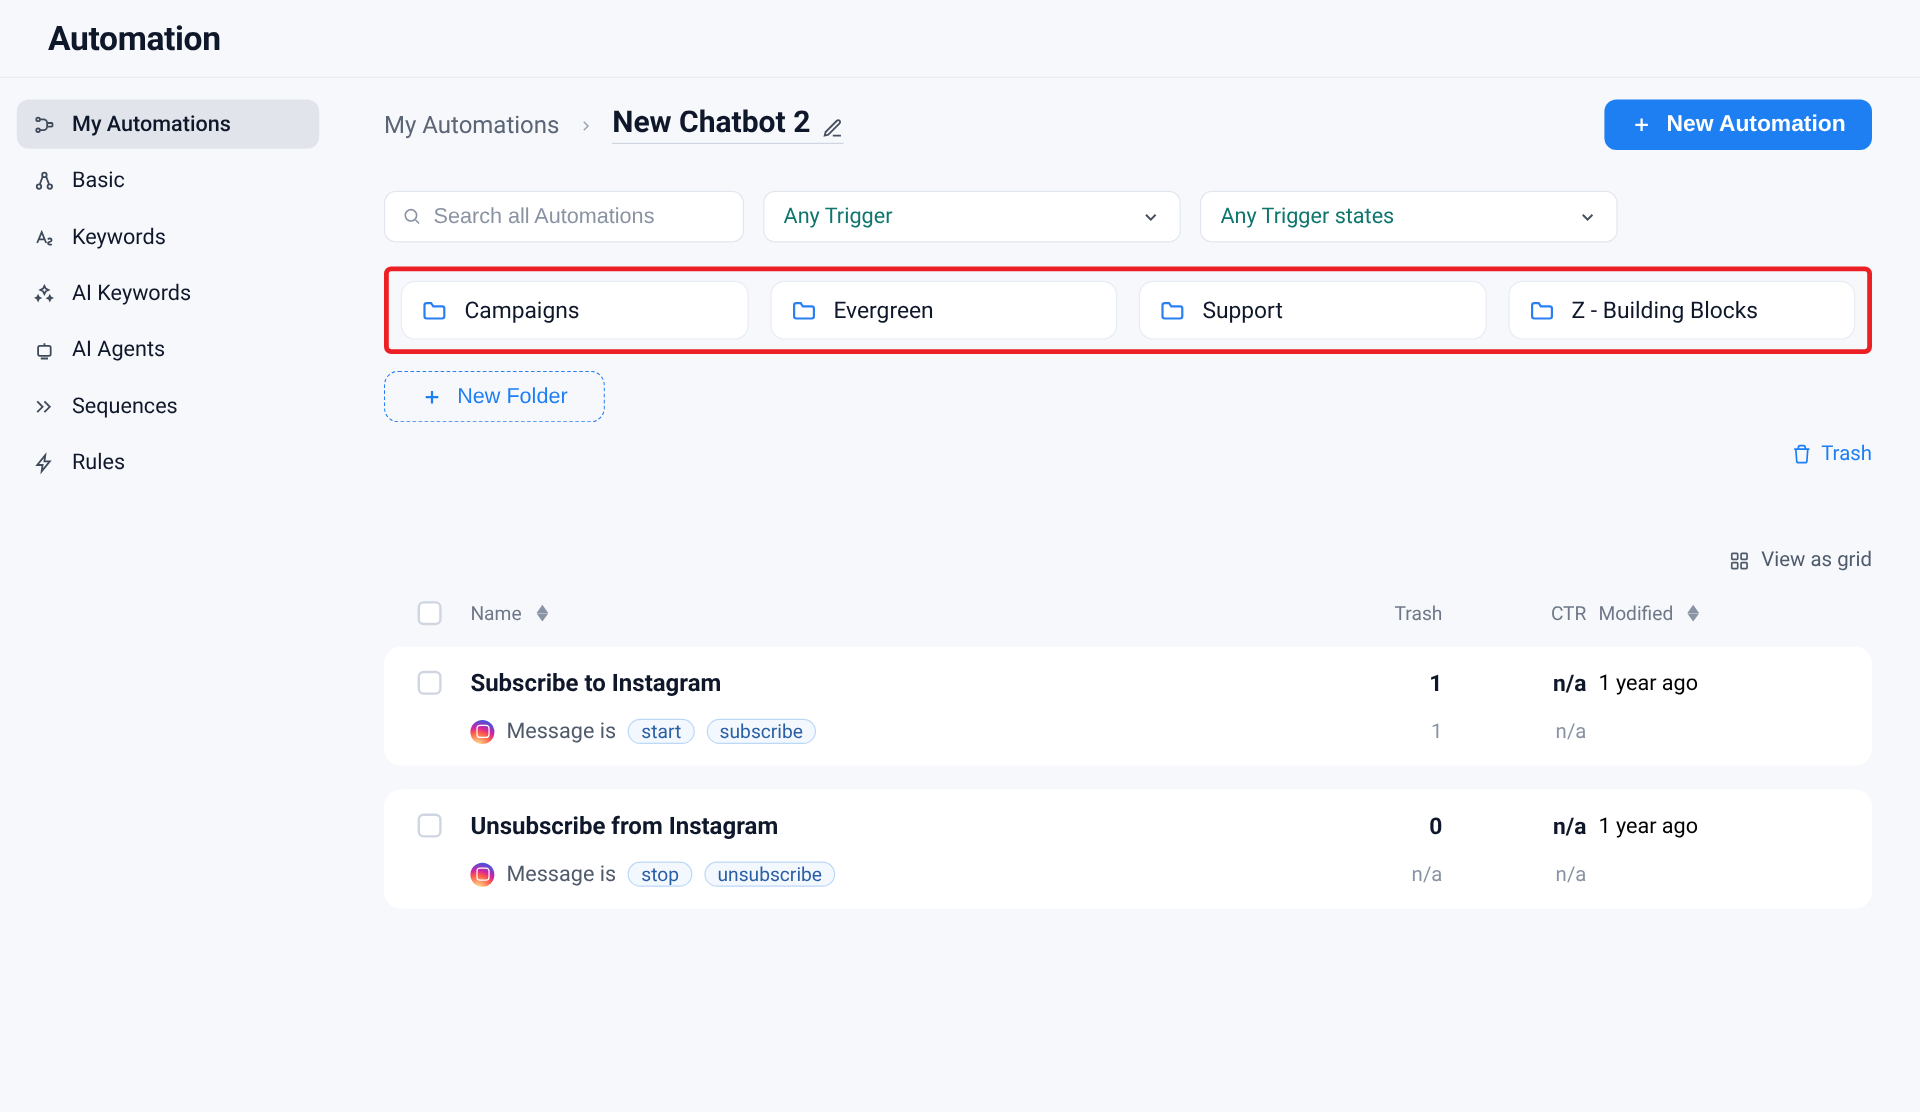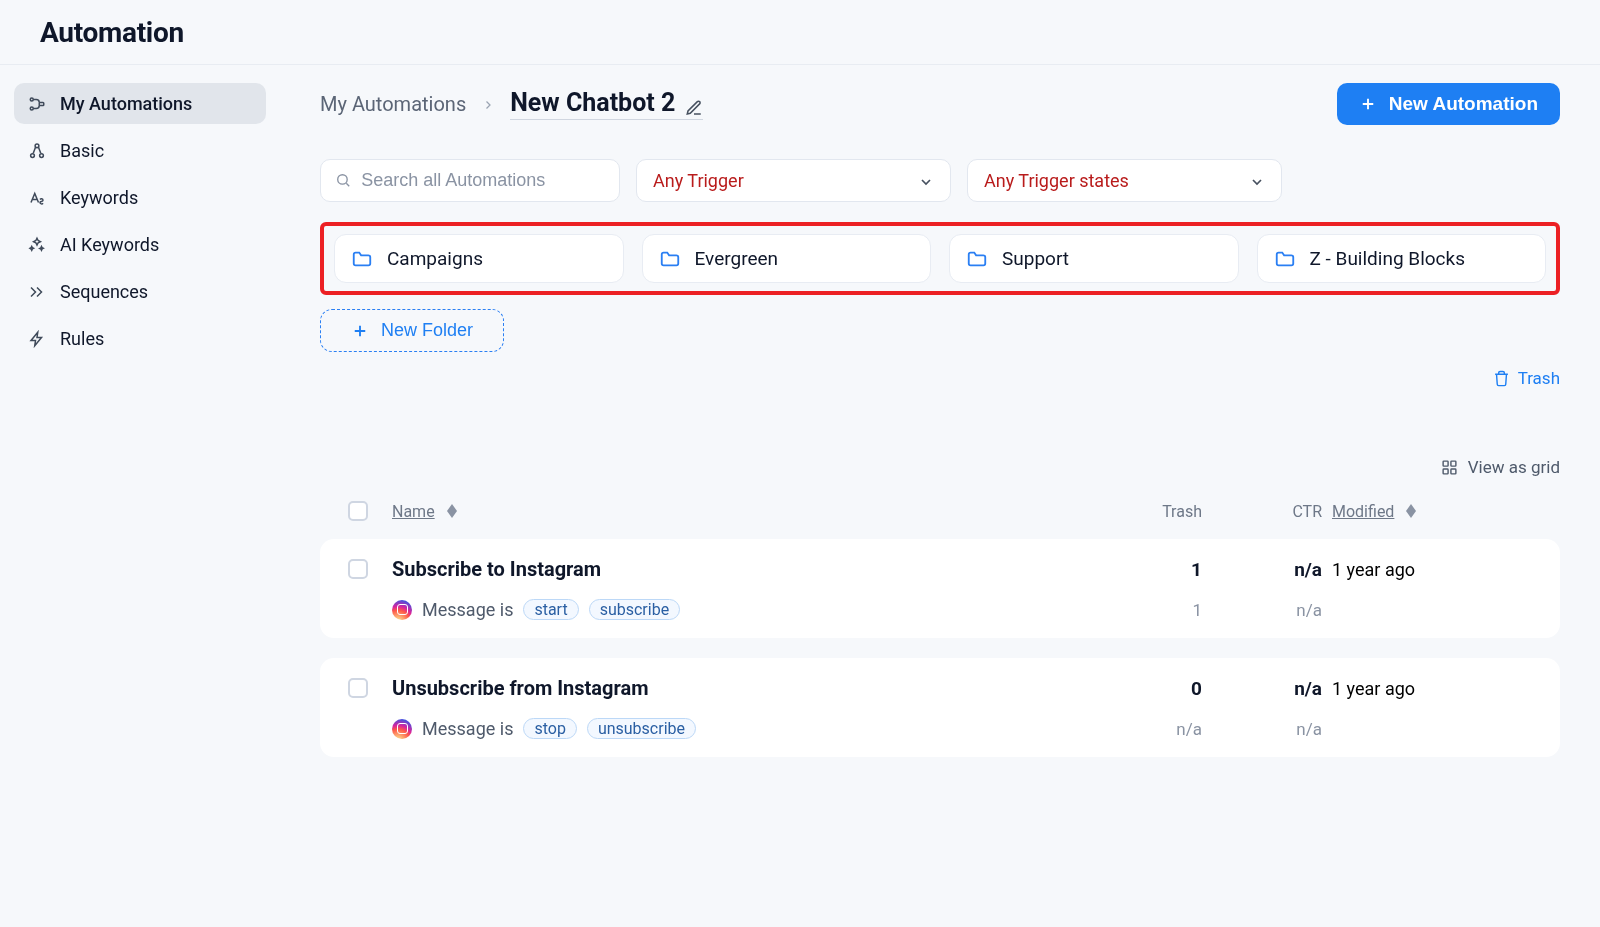"Any Trigger" .select { color: #b91c1c -> #0f766e; width: 315px -> 348px }
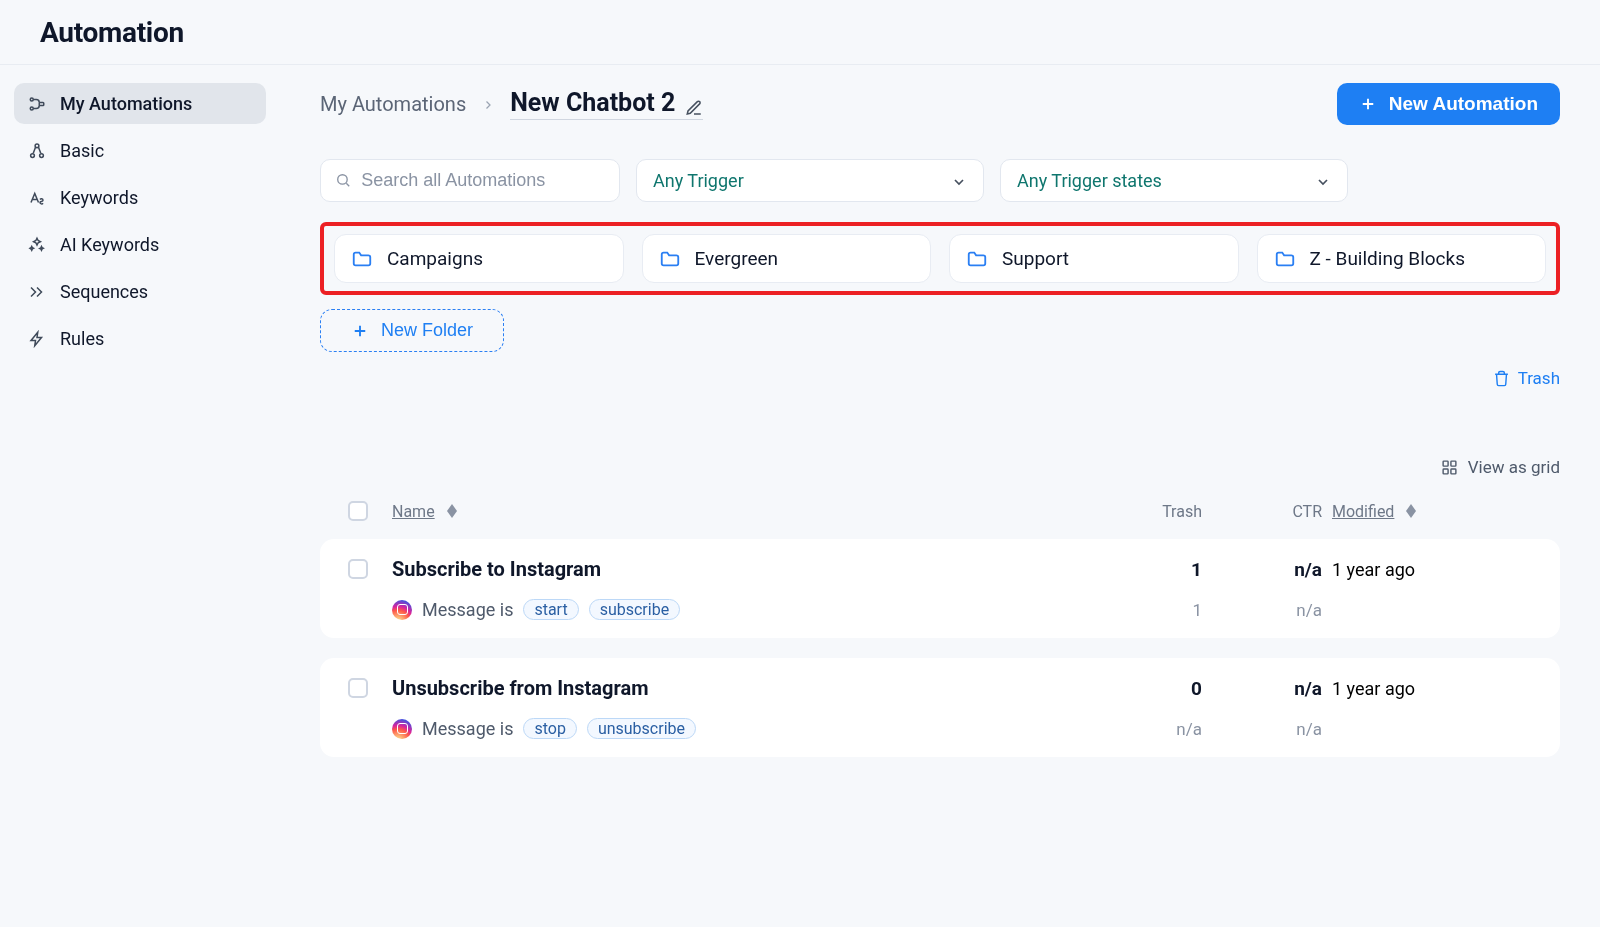"AI Agents" div.nav-item { html: none -> <div> <span> <svg> <rect></rect> <path></path> </svg> </span> <span>AI Agents</span> </div> }
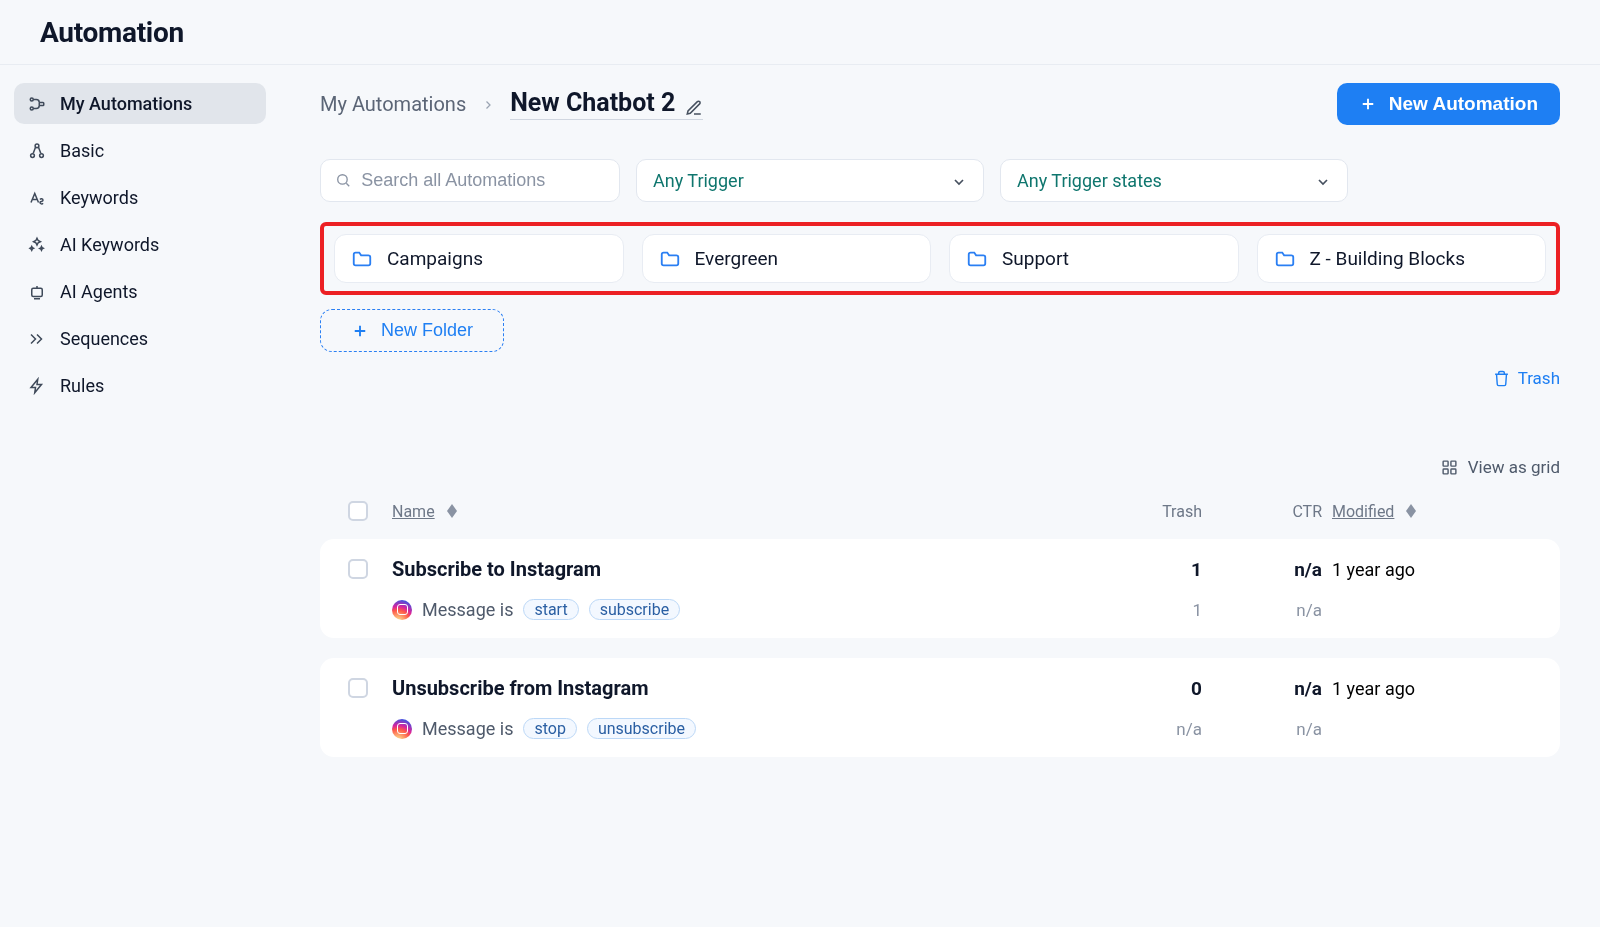"Name" .th-name, .th-mod { text-decoration: underline -> none }
